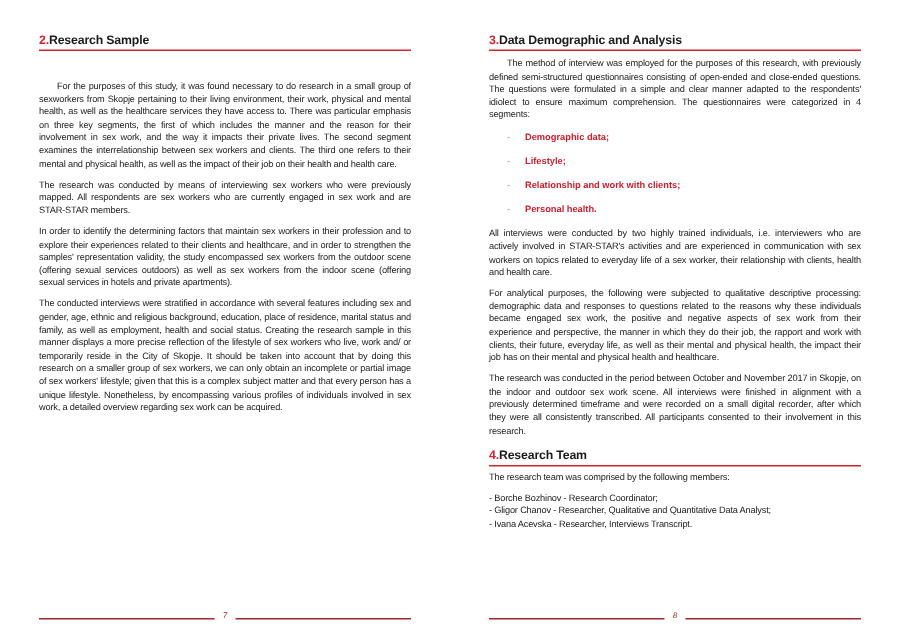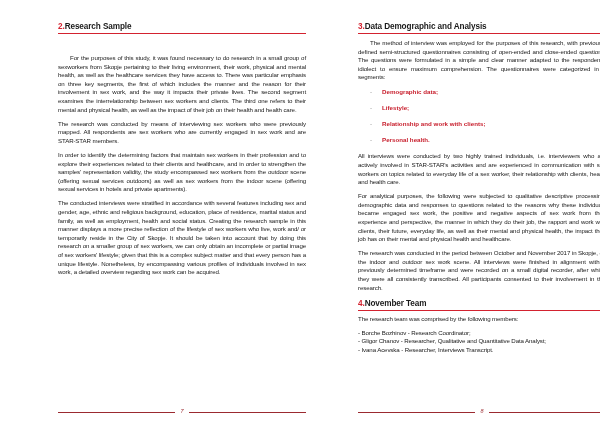"2.Research Sample" .page { margin-left: 32px -> none }
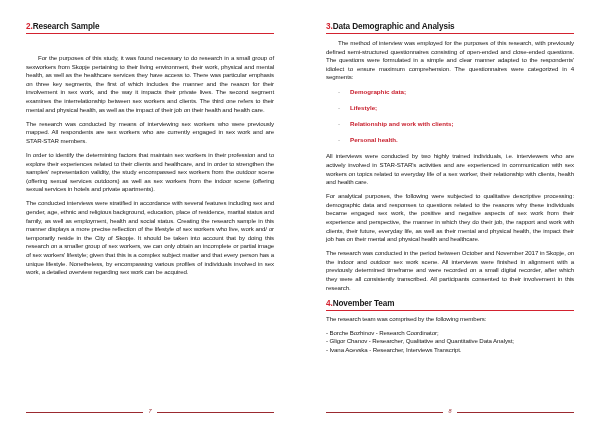"November Team" span { text: November -> Research }
